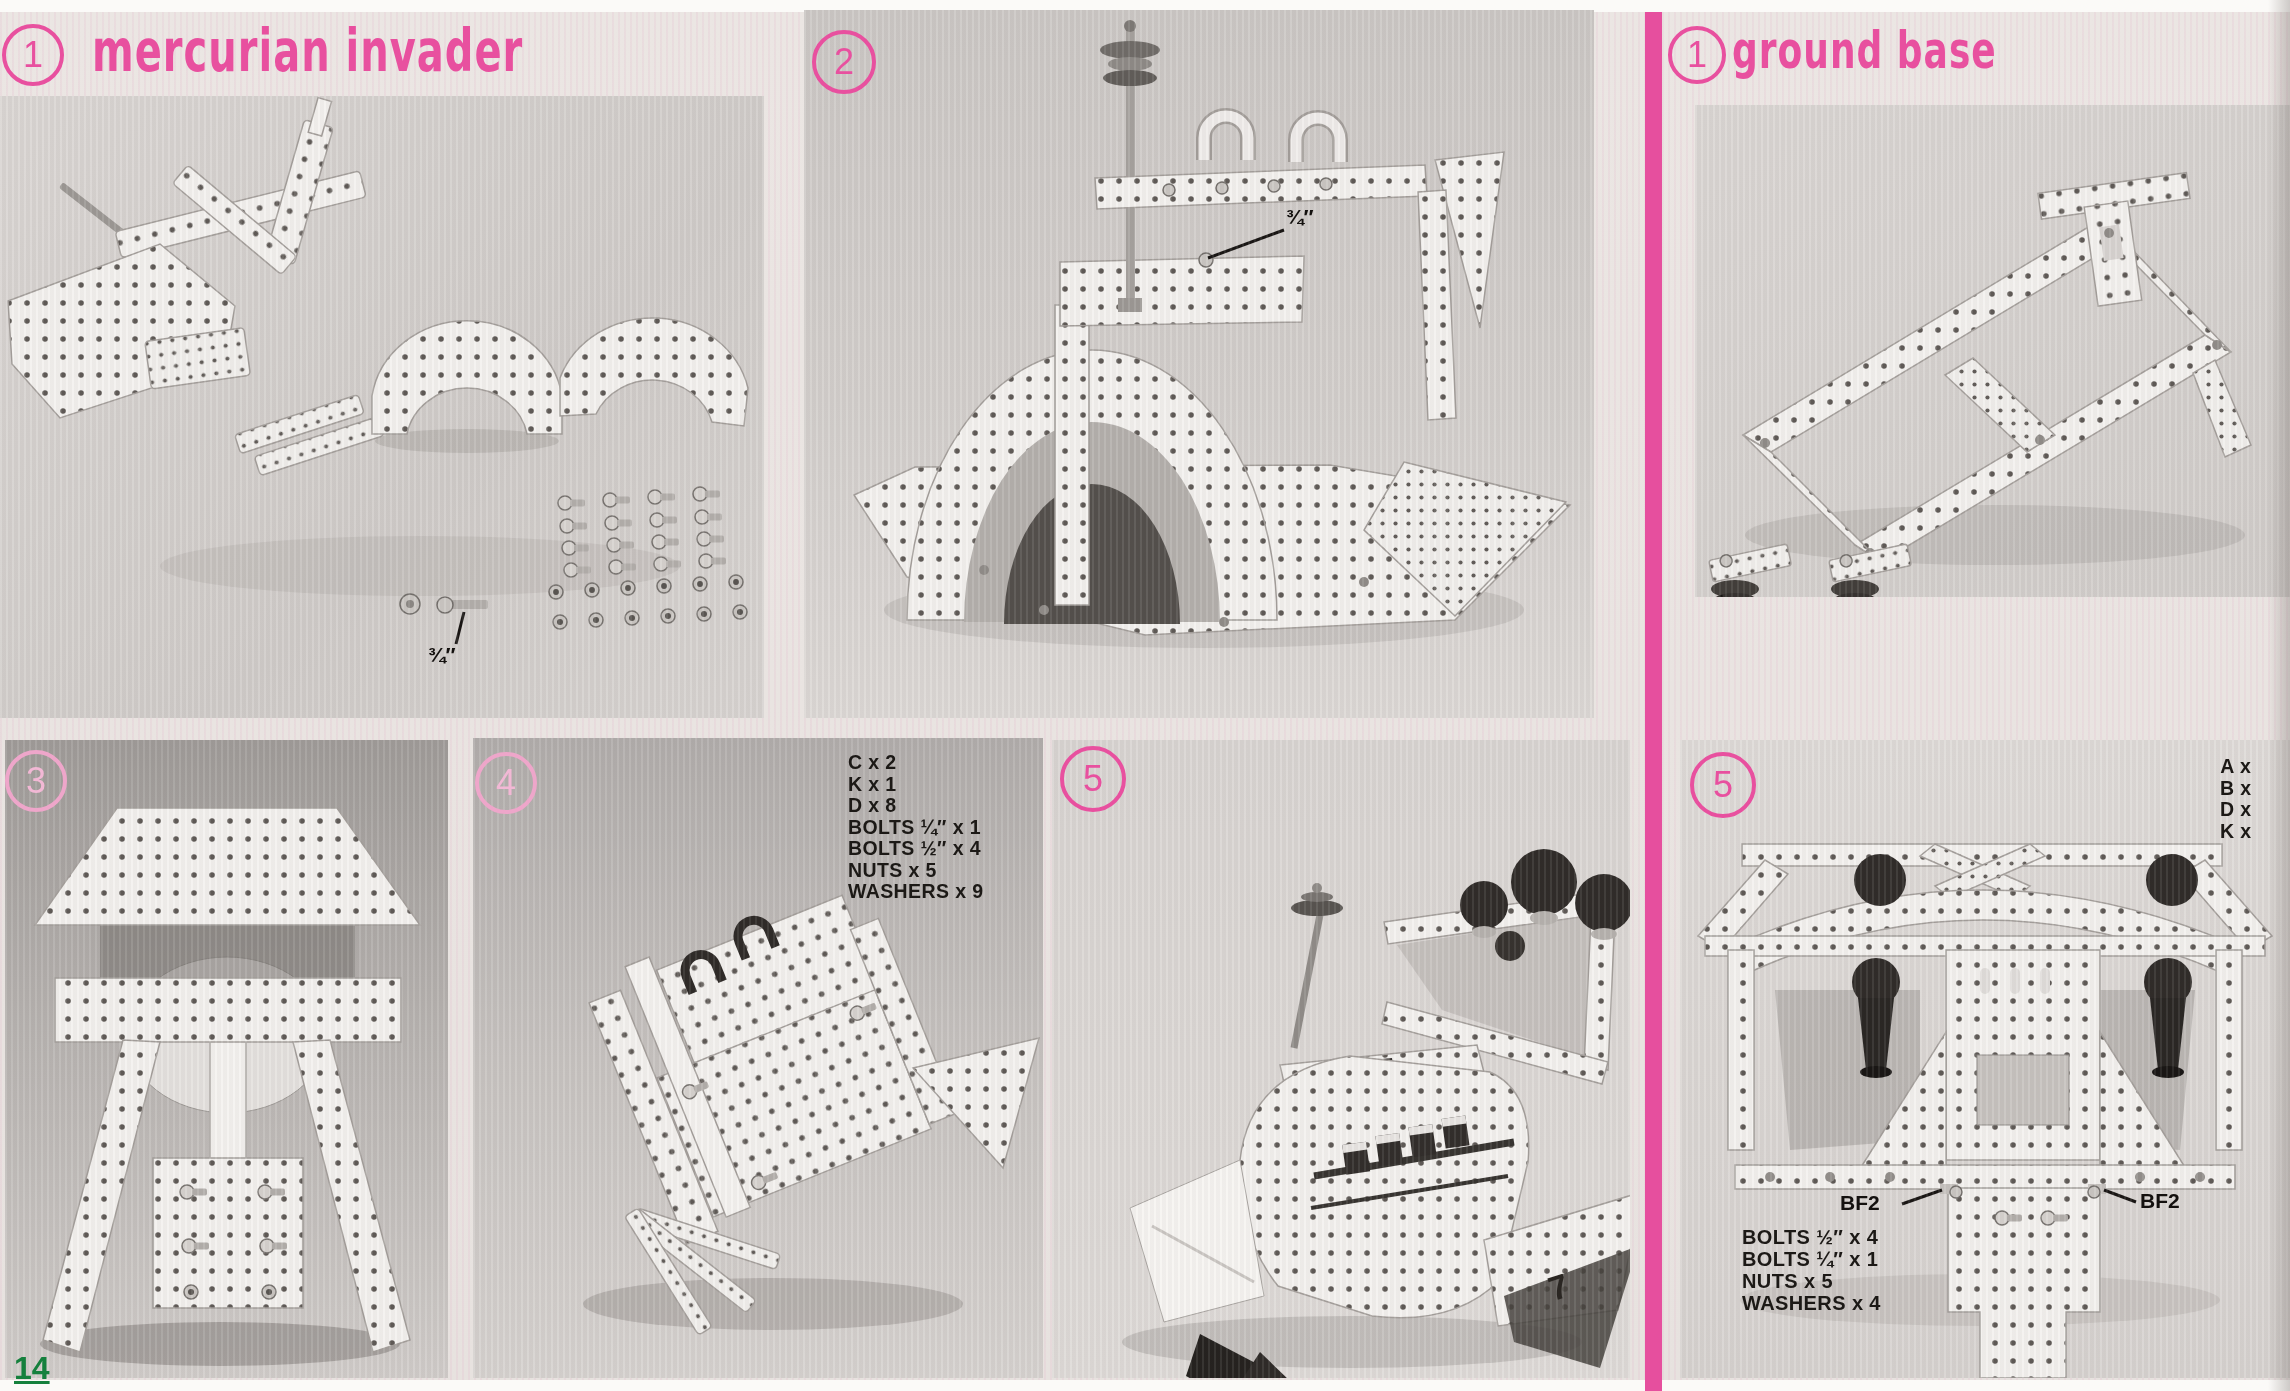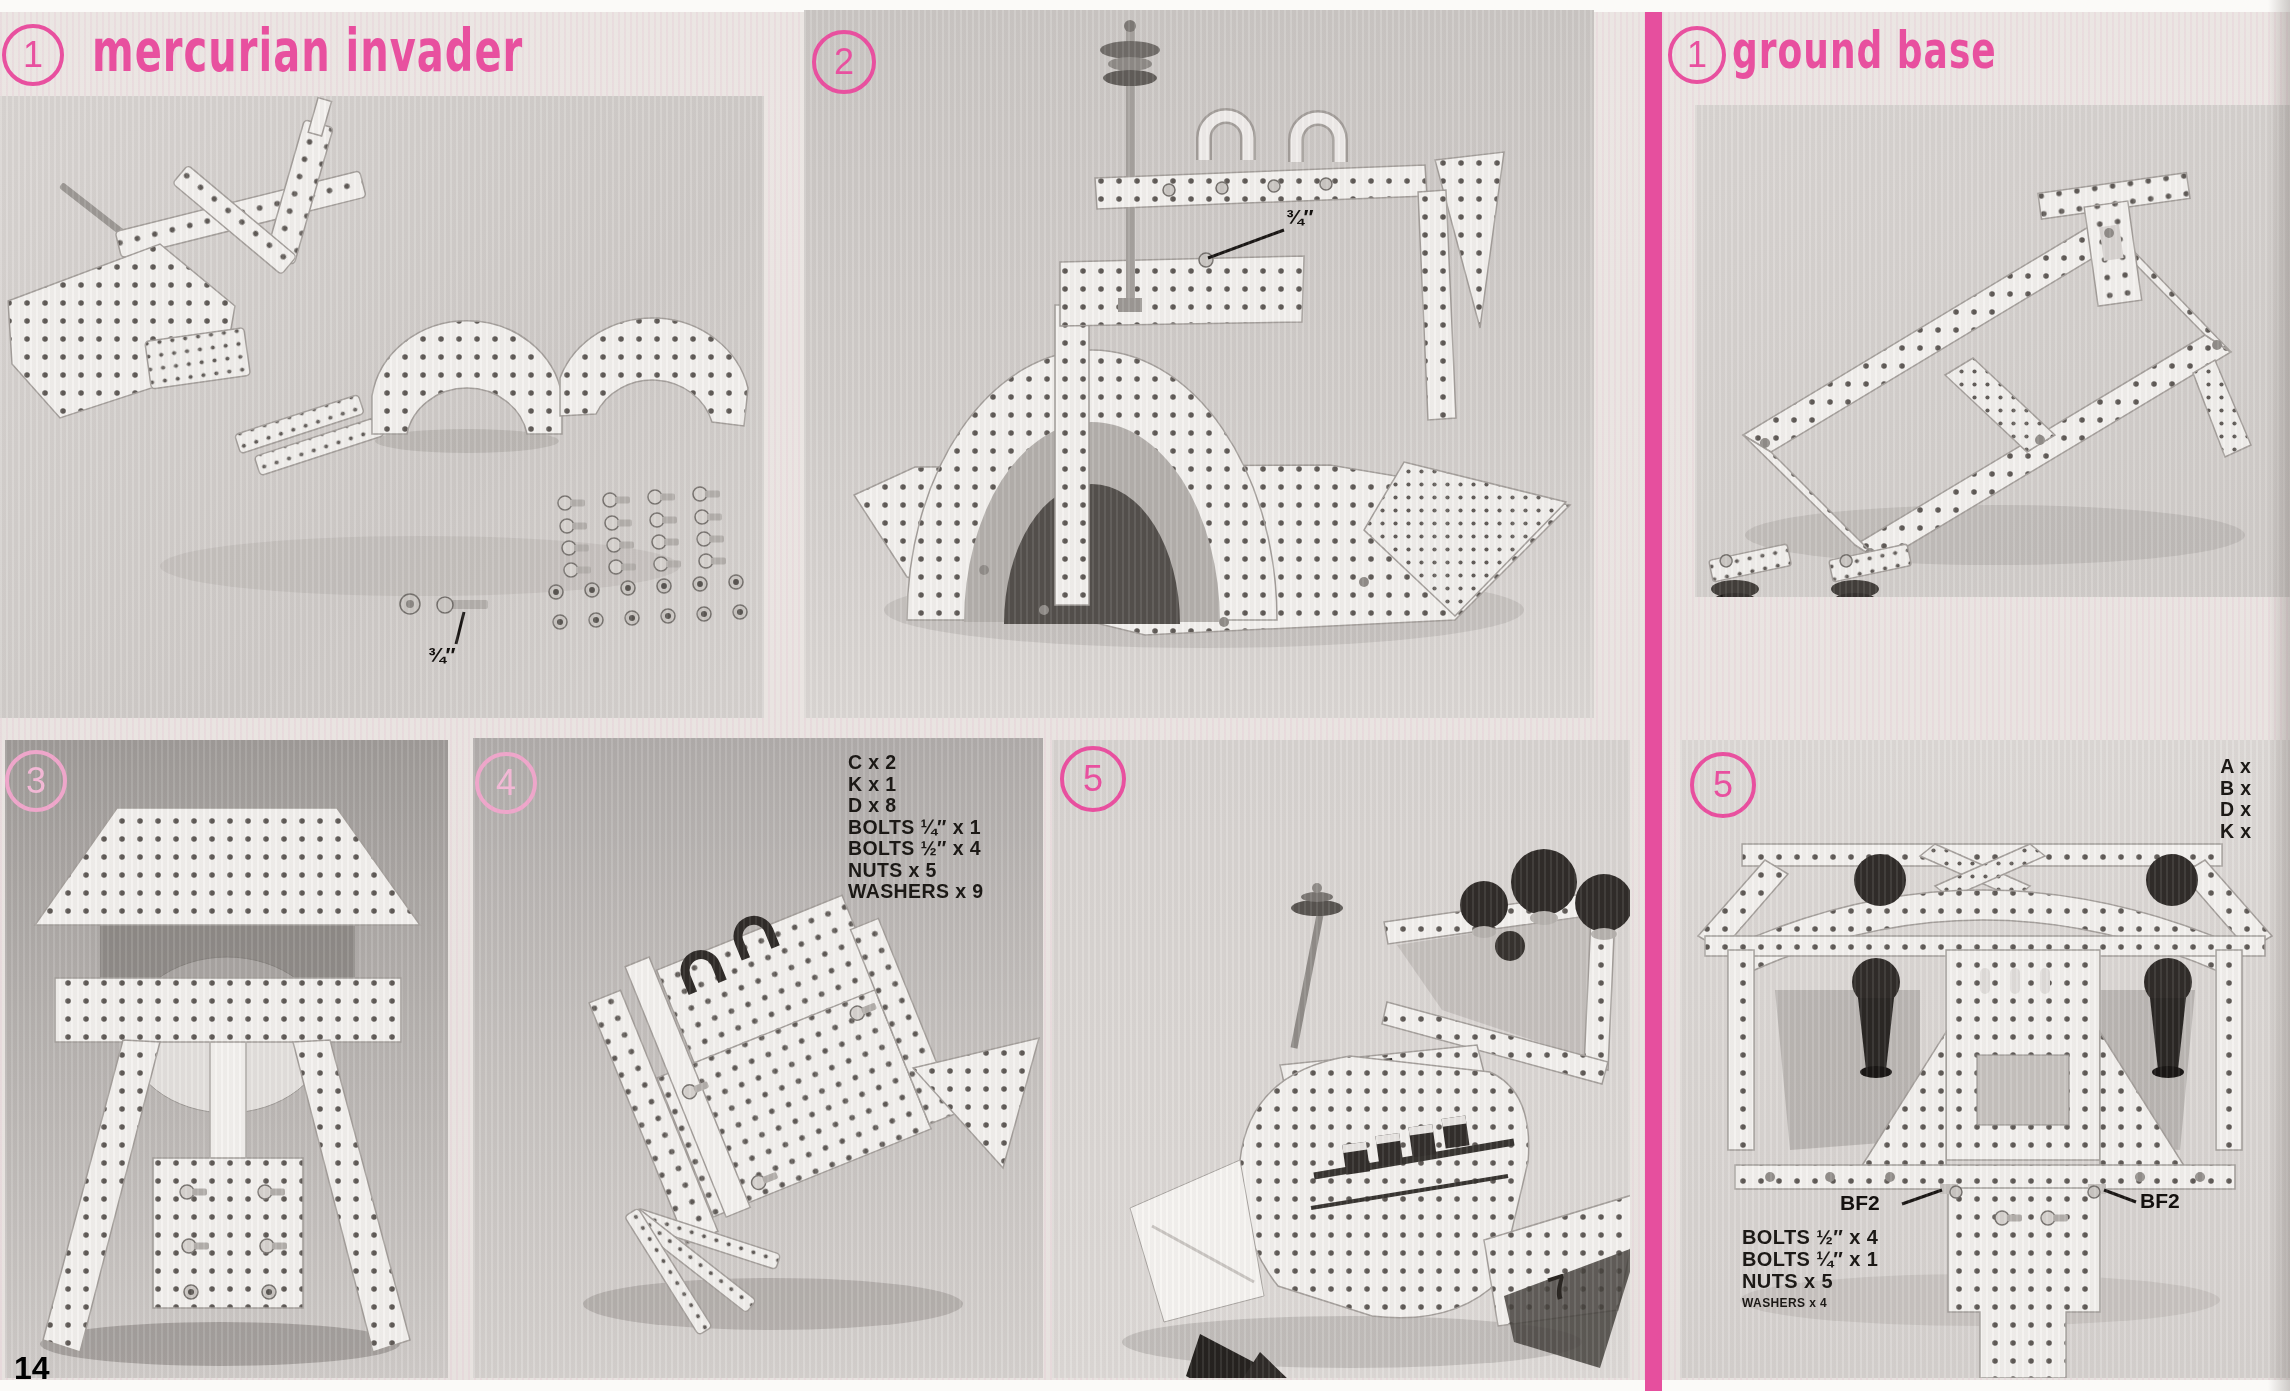"WASHERS x 4" div { font-size: 12px -> 20px }
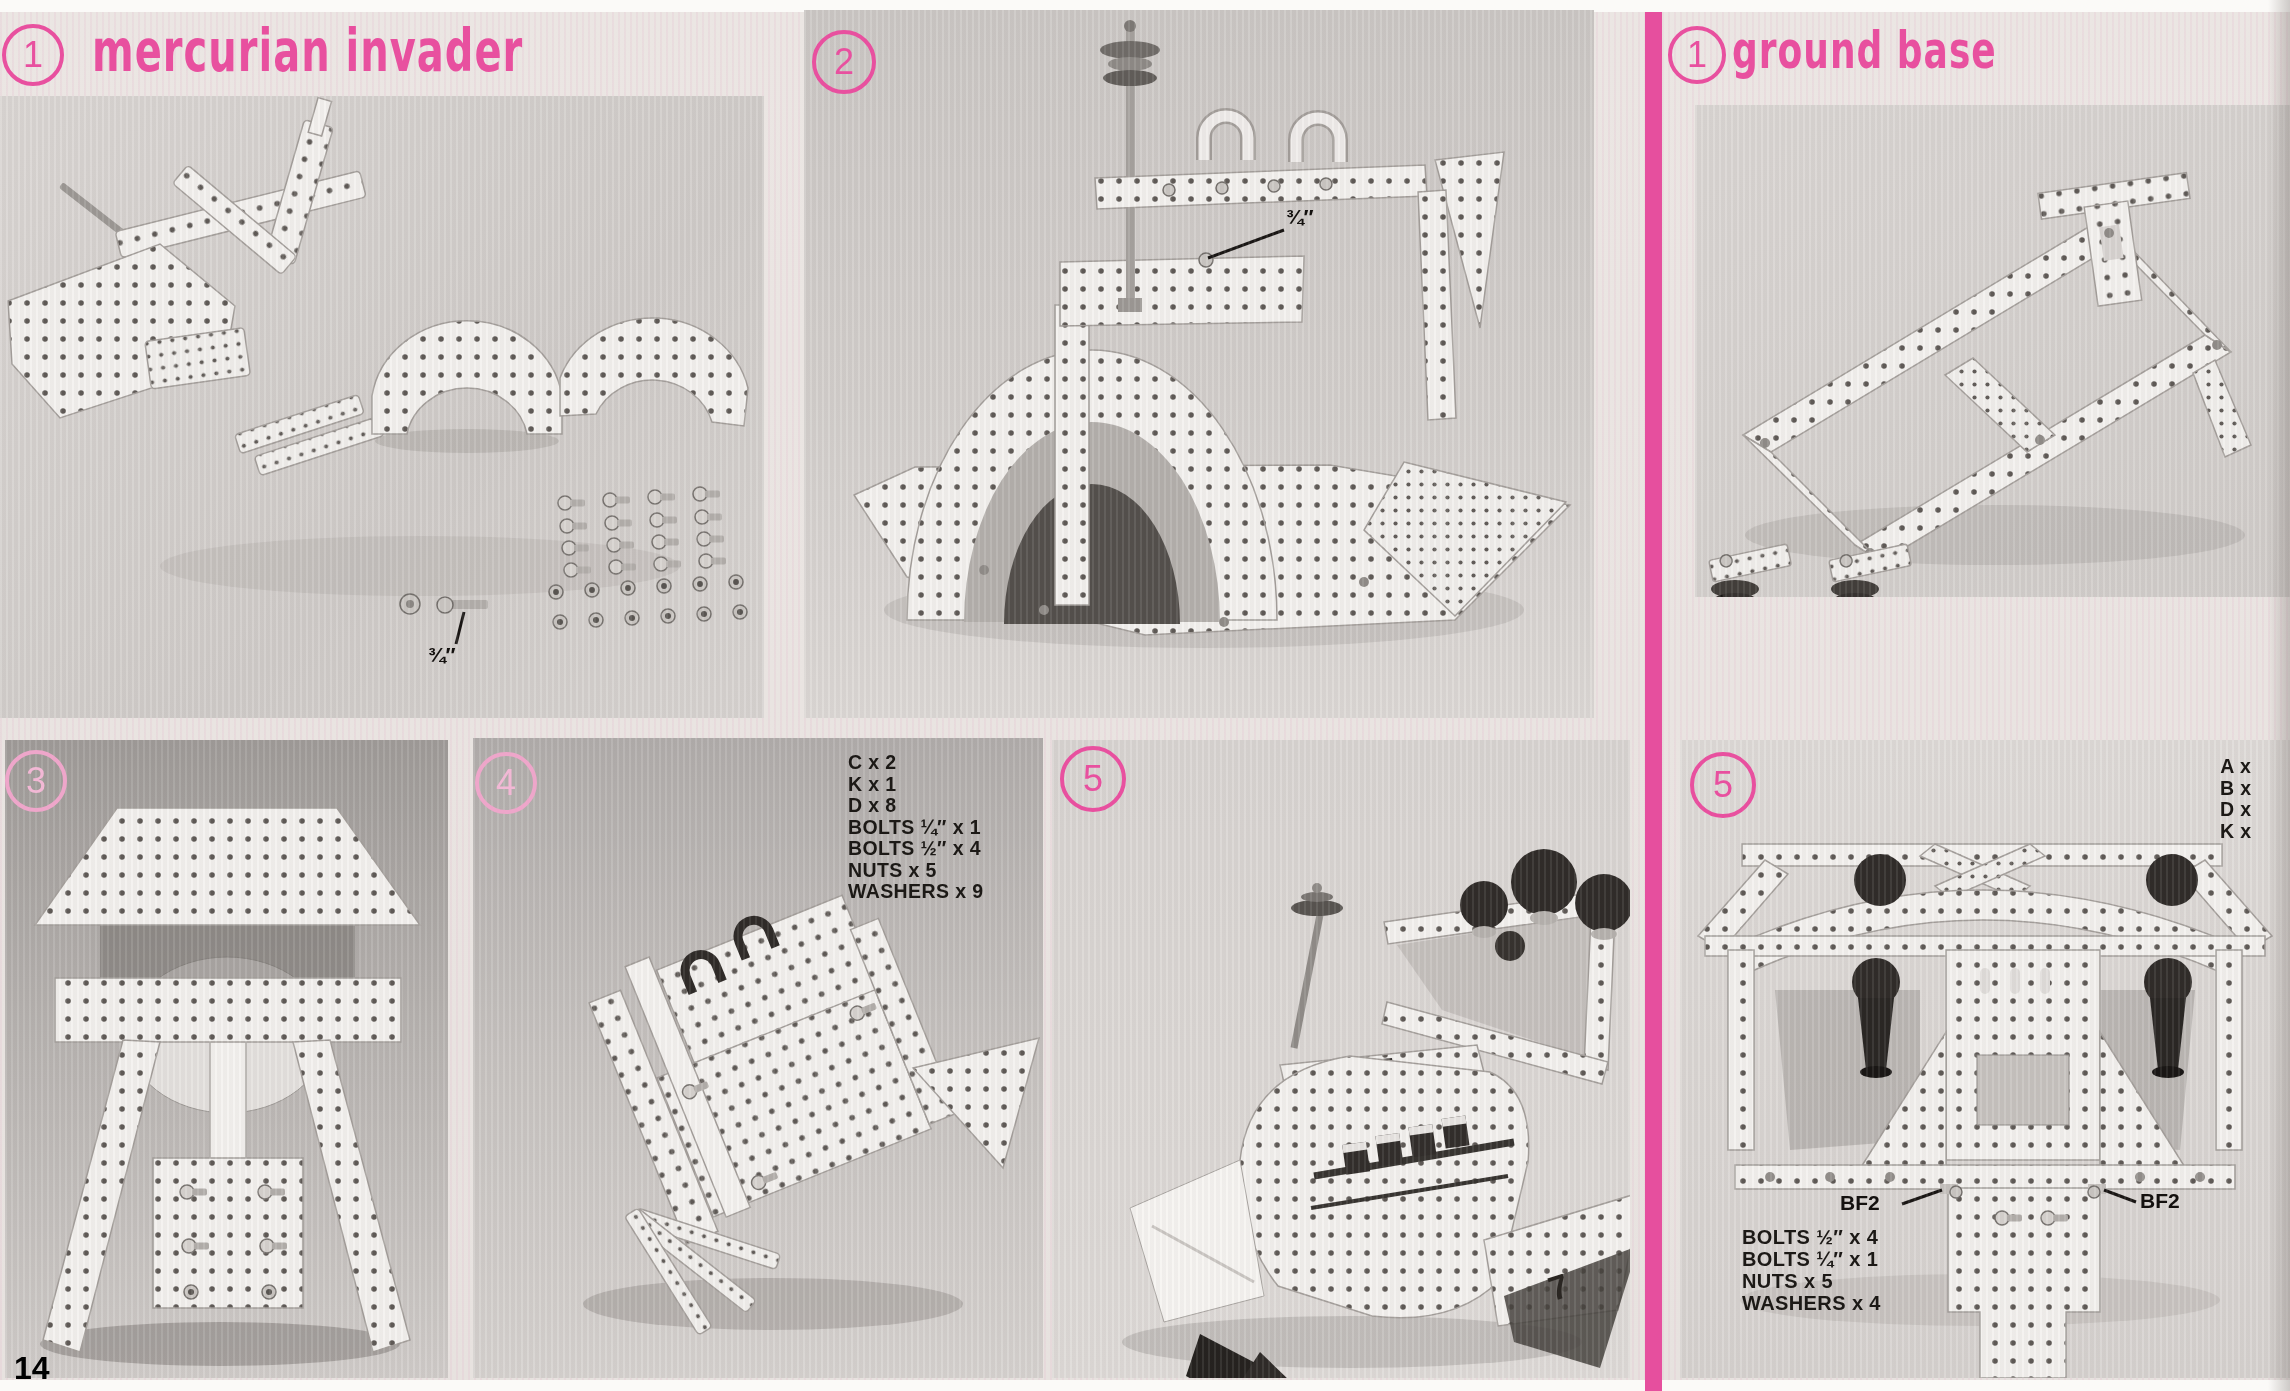"14" .pagenum { color: #000000 -> #15803d; text-decoration: none -> underline }
